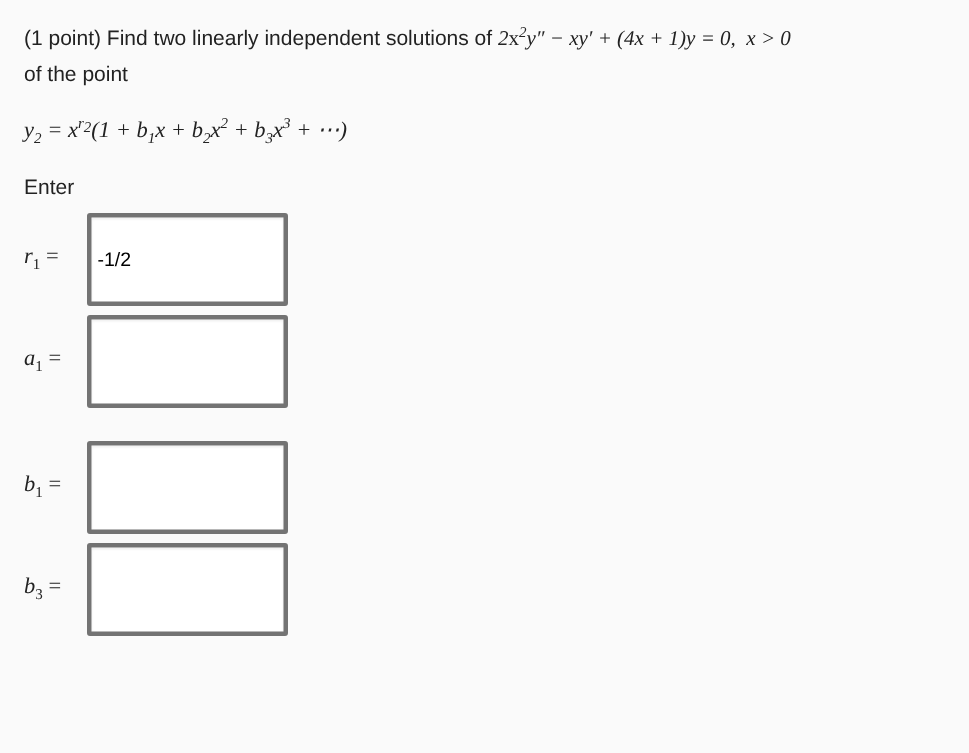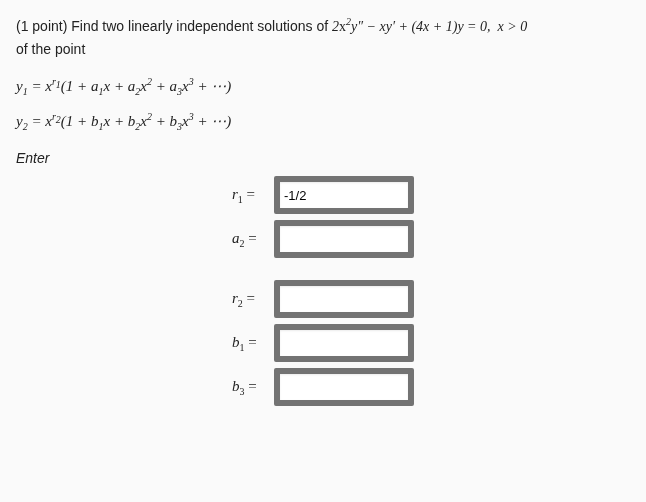"y1 = xr1(1 + a1x" div.eqline { html: <div> y<span>1</span> = x<span>r<span>1</span></span>(1 + a<span>1</span>x + a<span>2</span>x<span>2</span> + a<span>3</span>x<span>3</span> + ⋯) </div> -> none }
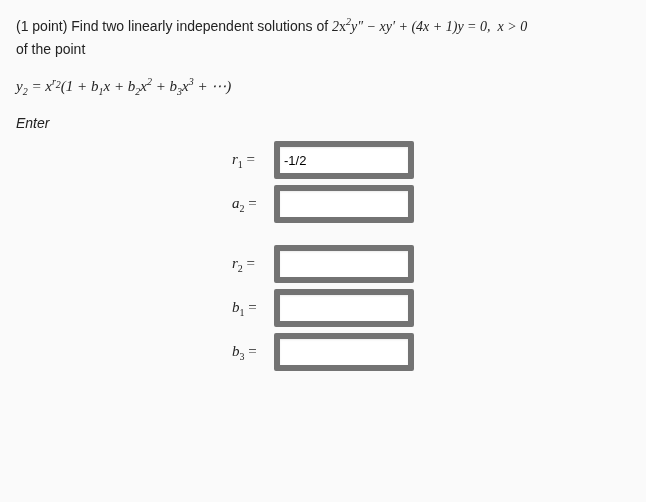"Enter" .enter { font-style: italic -> none }
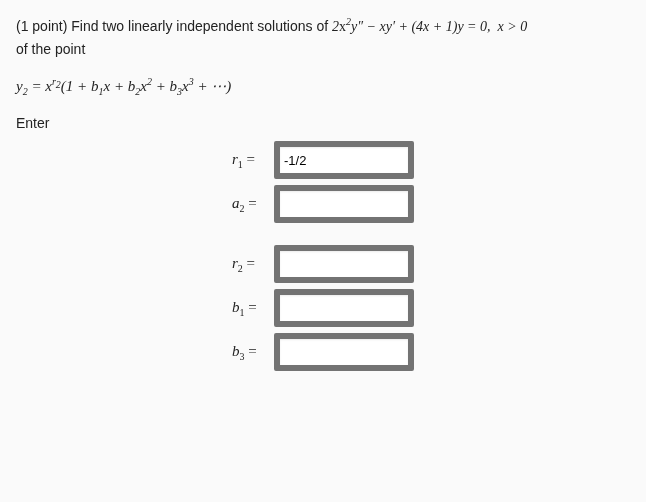"r1 =" .row { justify-content: center -> none }
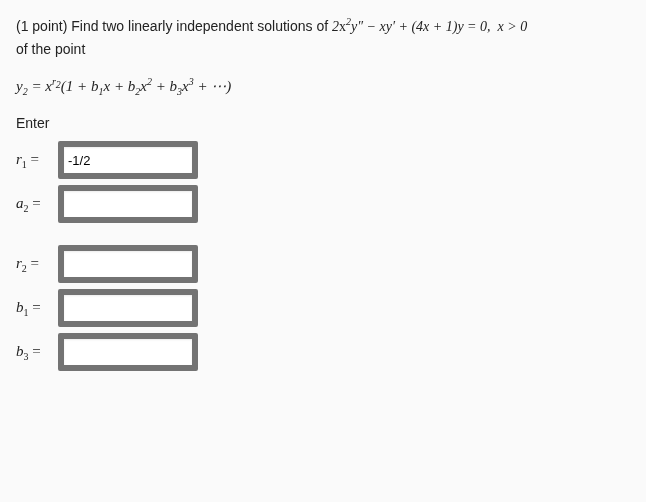"-1/2" input[type=text] { border: 6px solid #737373 -> 3px solid #737373; padding: 3px 4px -> 18px 4px }
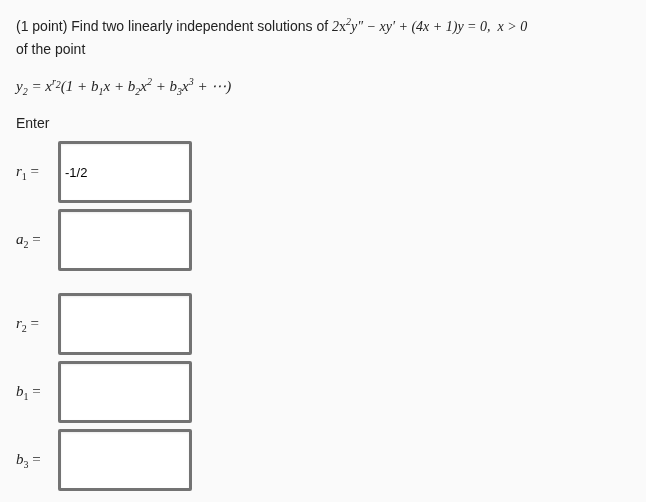"a1 =" div.row { html: none -> <div> <span>a<span>1</span> <span>=</span></span> <input> </div> }
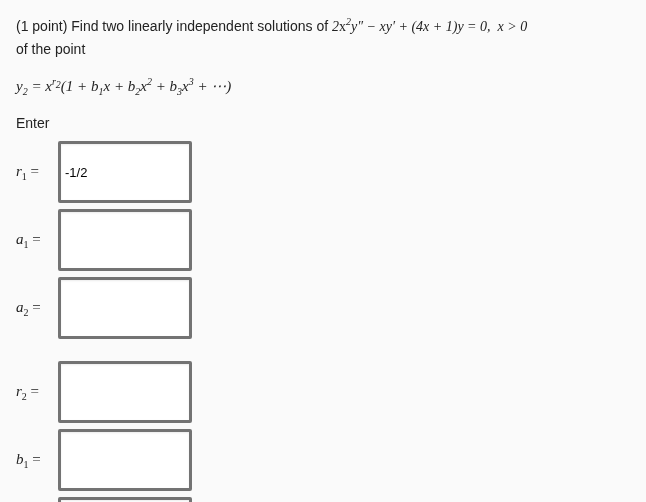"a2 =" div.row { html: <div> <span>a<span>2</span> <span>=</span></span> <input> </div> -> none }
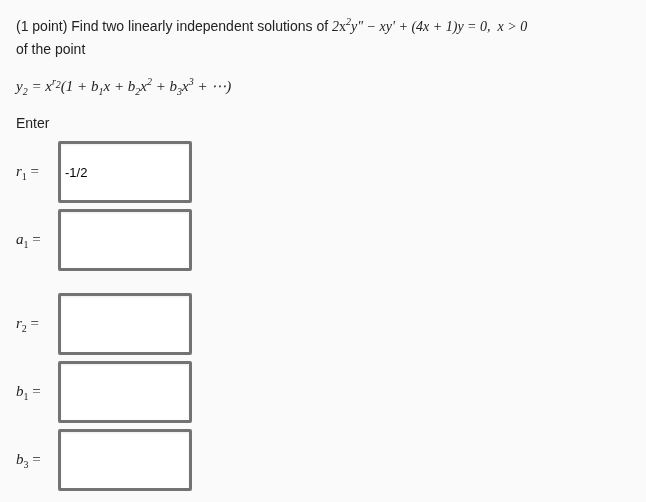"r2 =" div.row { html: <div> <span>r<span>2</span> <span>=</span></span> <input> </div> -> none }
